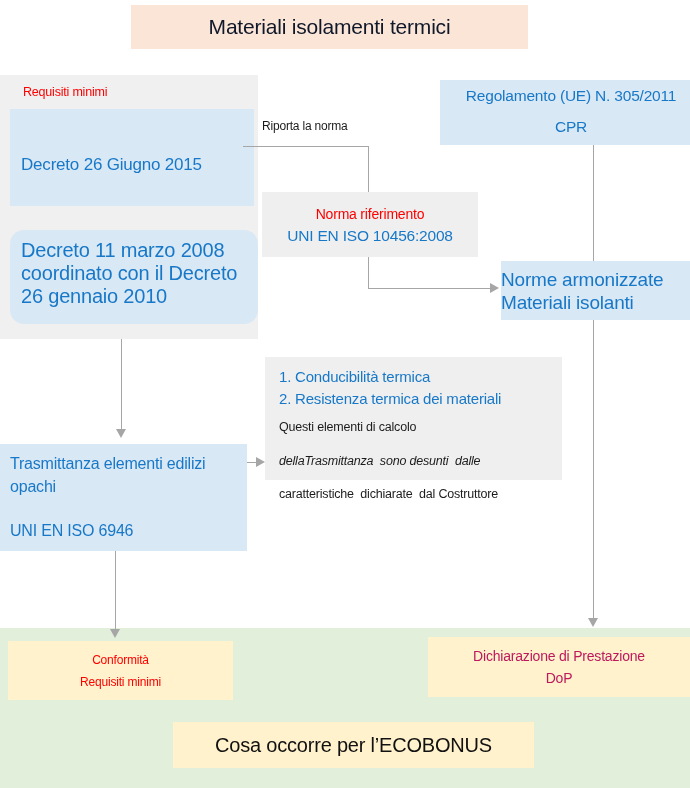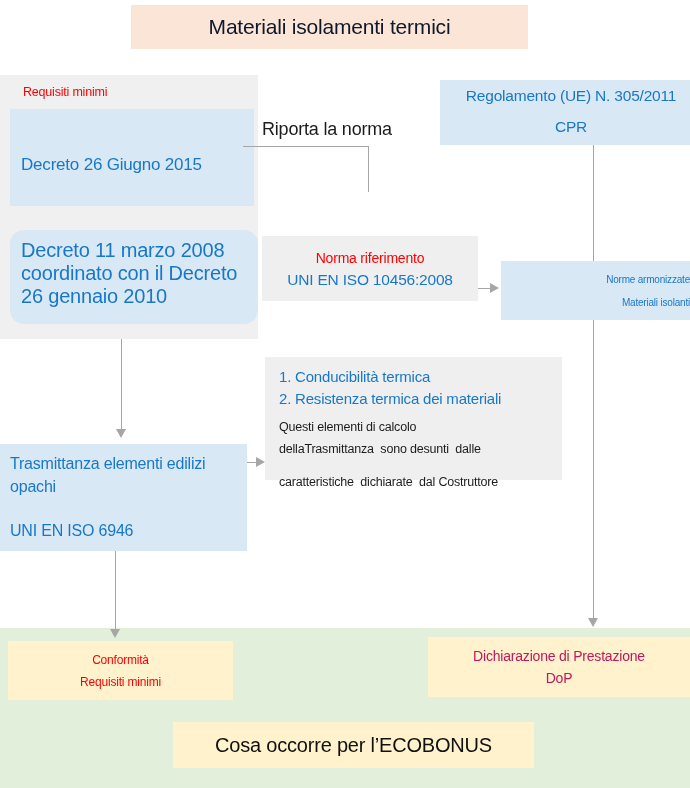"Riporta la norma" .riporta-label { font-size: 18px -> 12px }
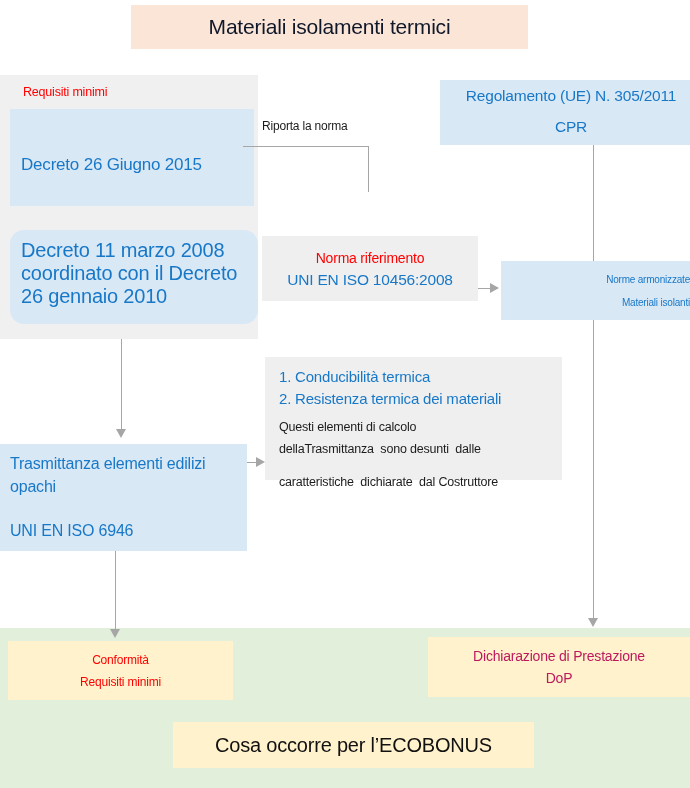"Norma riferimento" .norma-box { margin-top: 44px -> none }
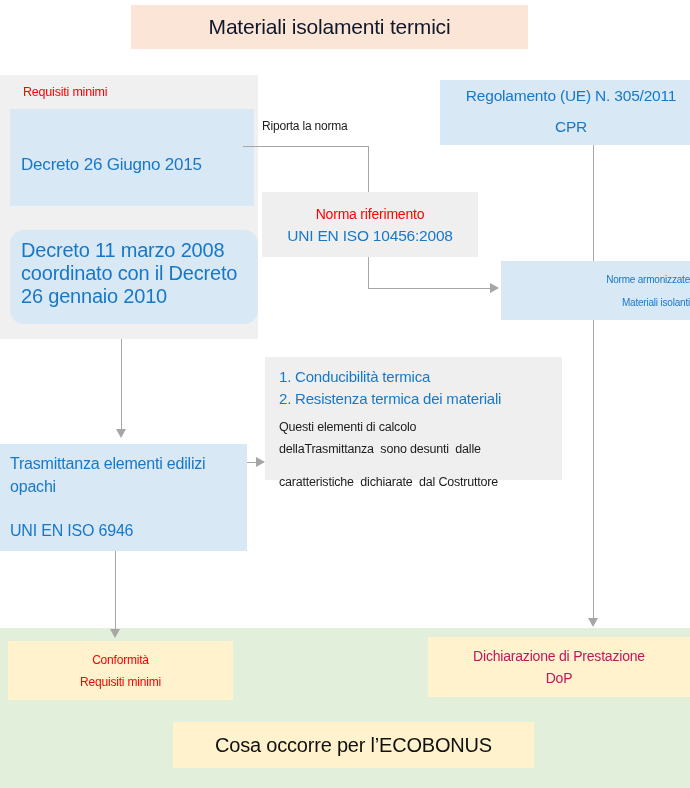"Norme armonizzate" .armonizzate-box { font-size: 10px -> 19px; text-align: right -> left }
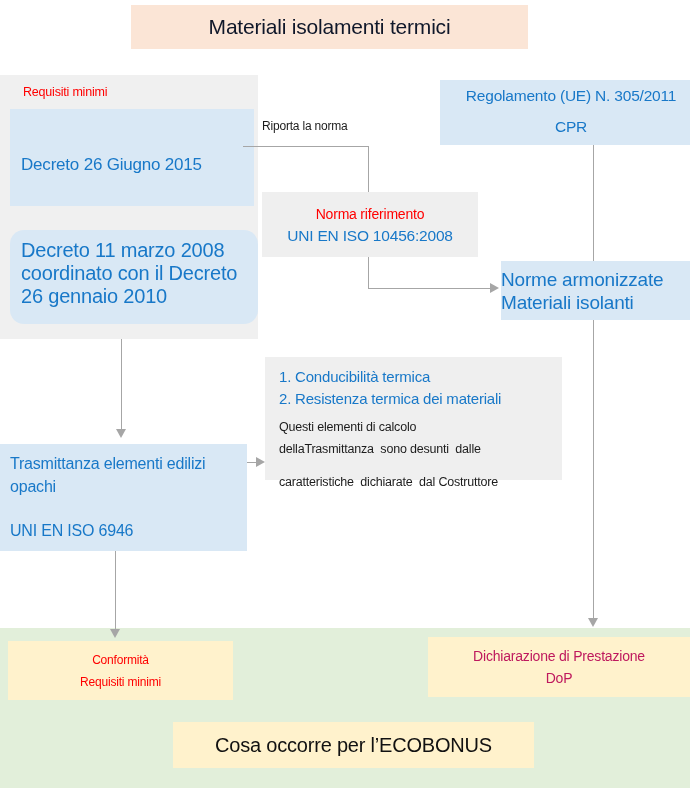"dellaTrasmittanza sono desunti dalle" div.para { font-style: none -> italic; margin-top: 4px -> 16px }
